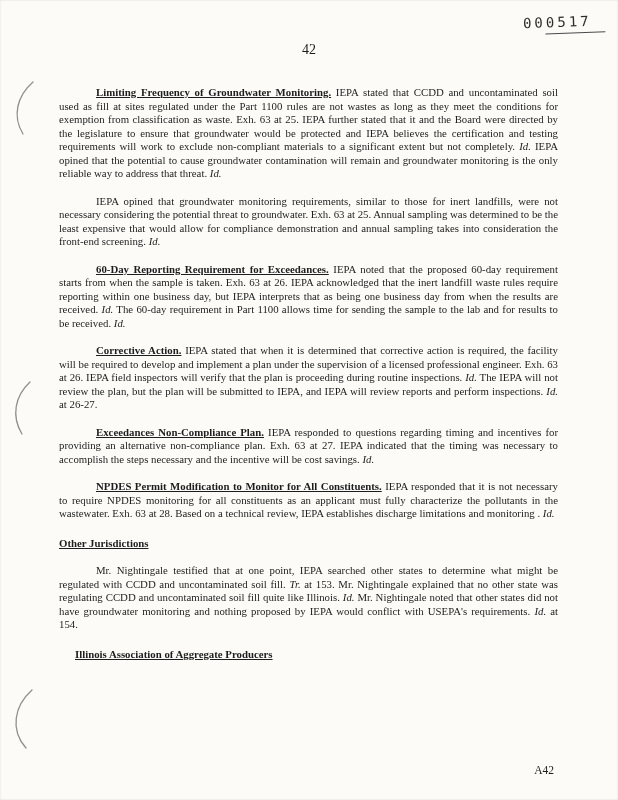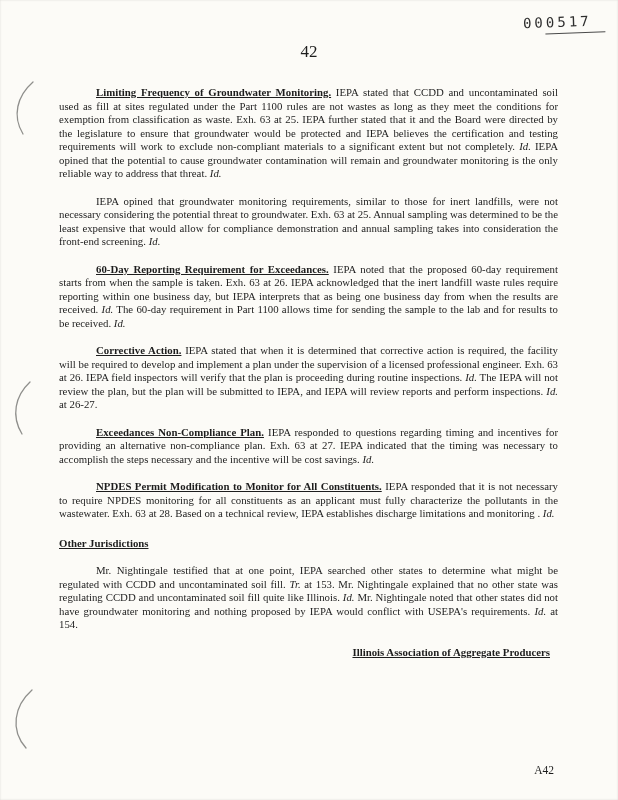"42" .page-number { font-size: 17px -> 14px }
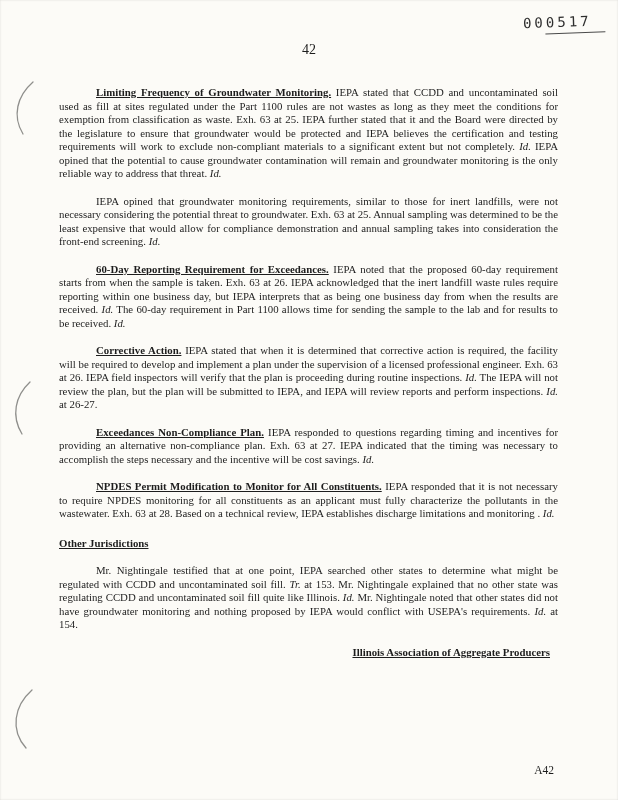"Illinois Association of Aggregate" .center-heading { margin: 8px -> 16px; text-align: right -> left }
